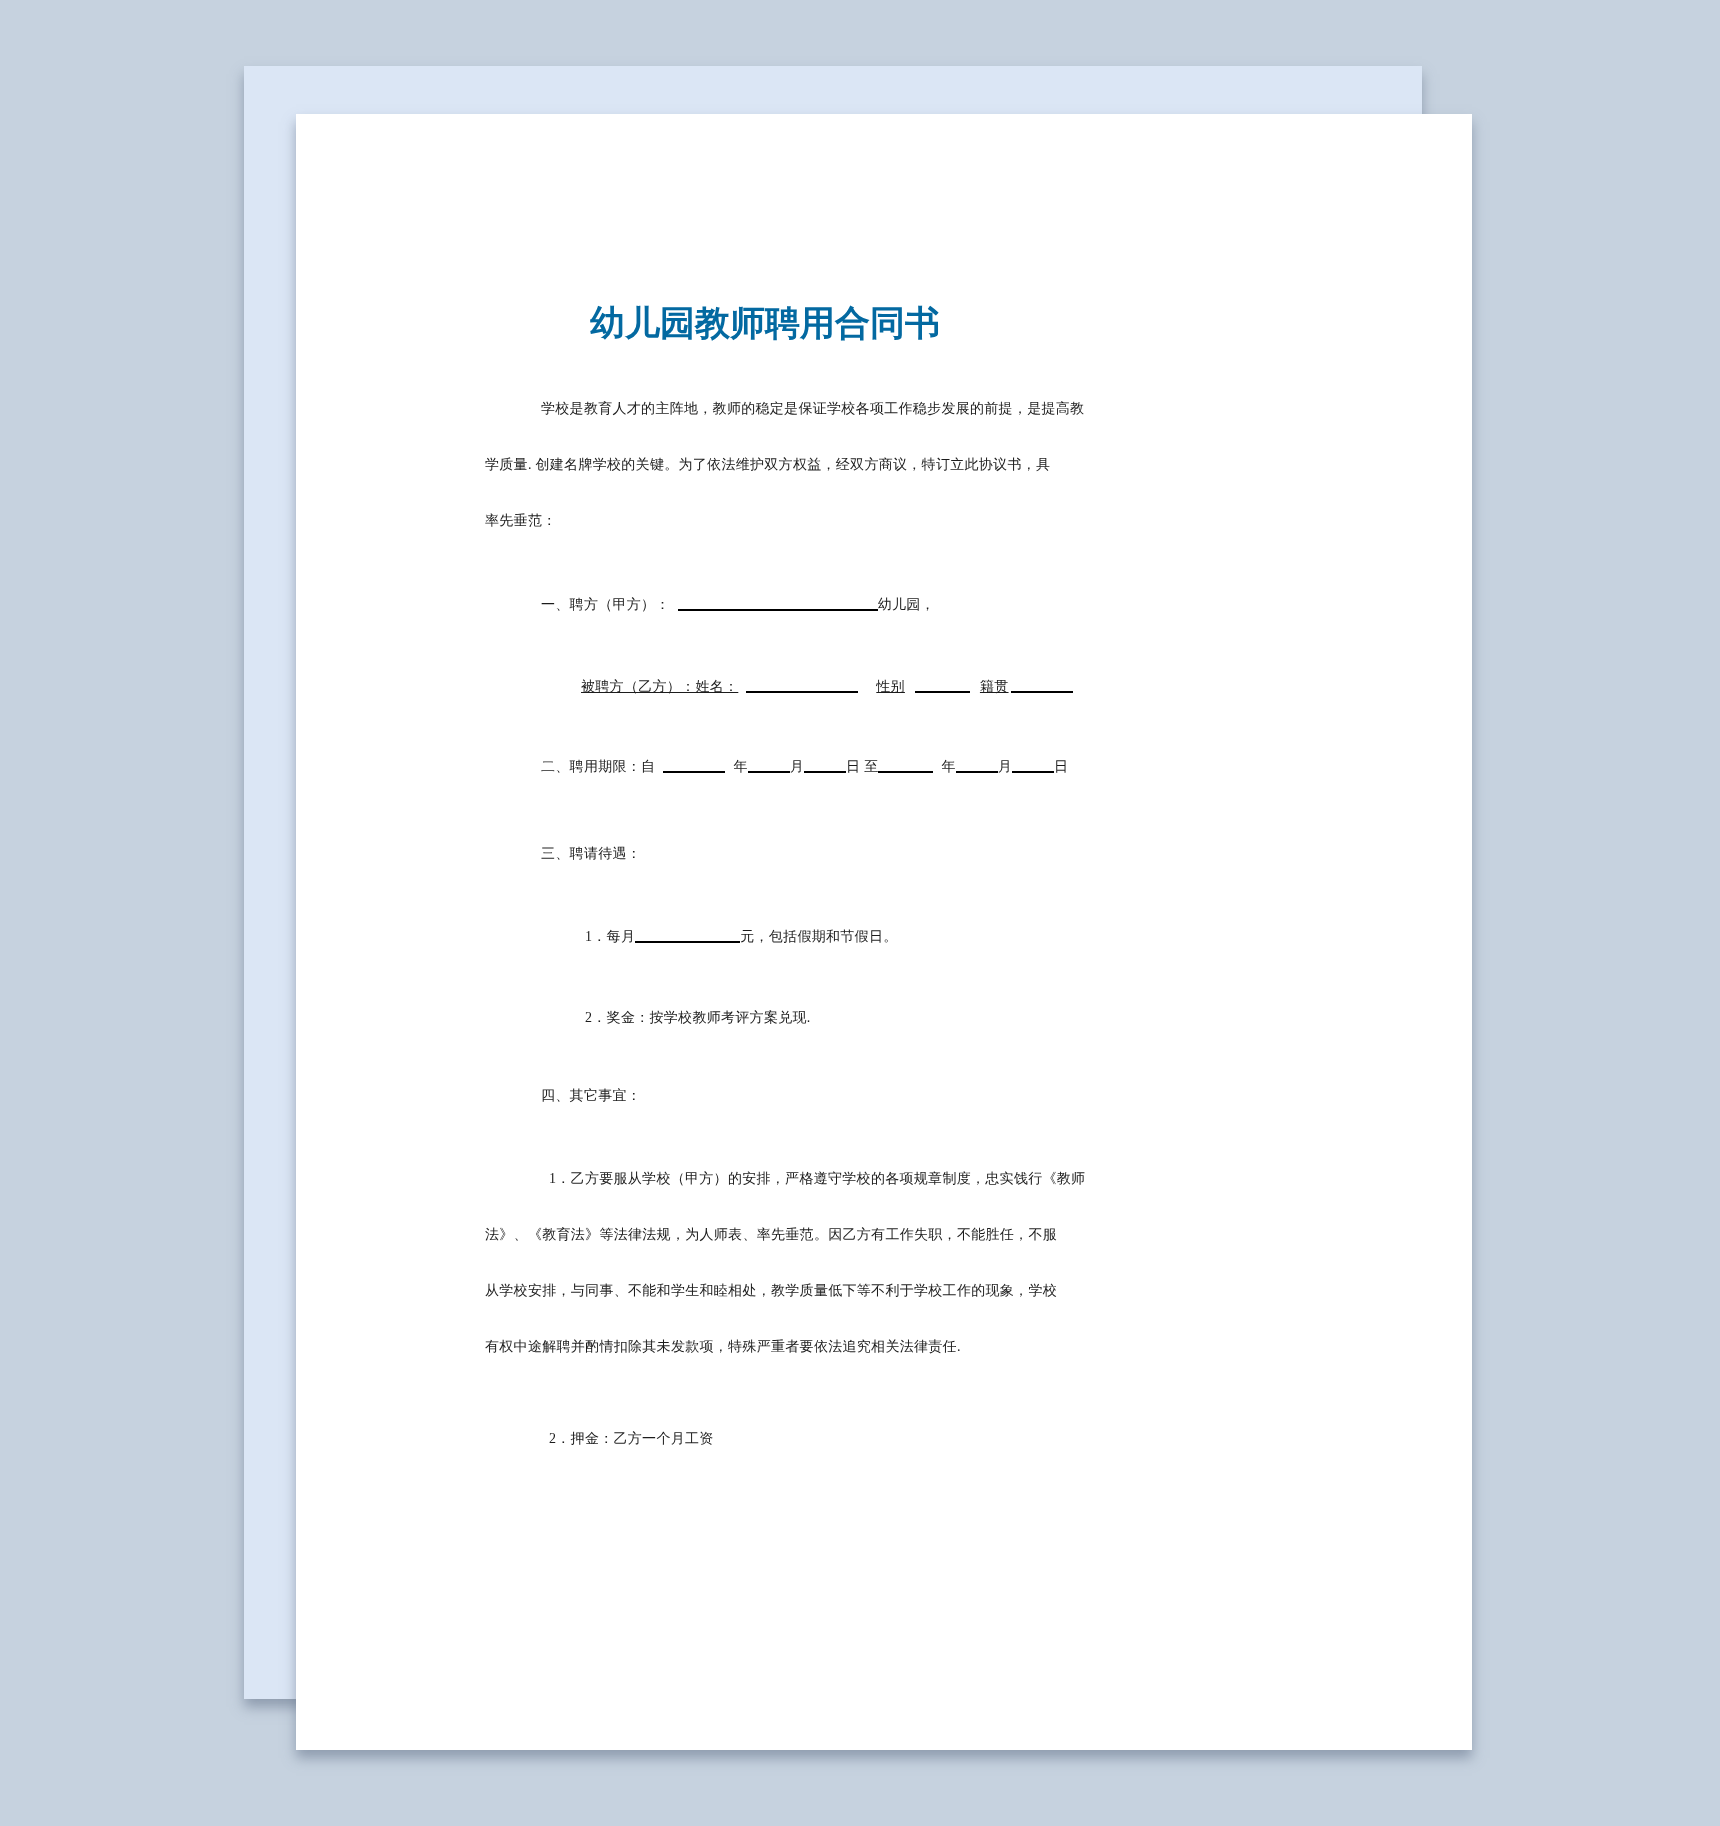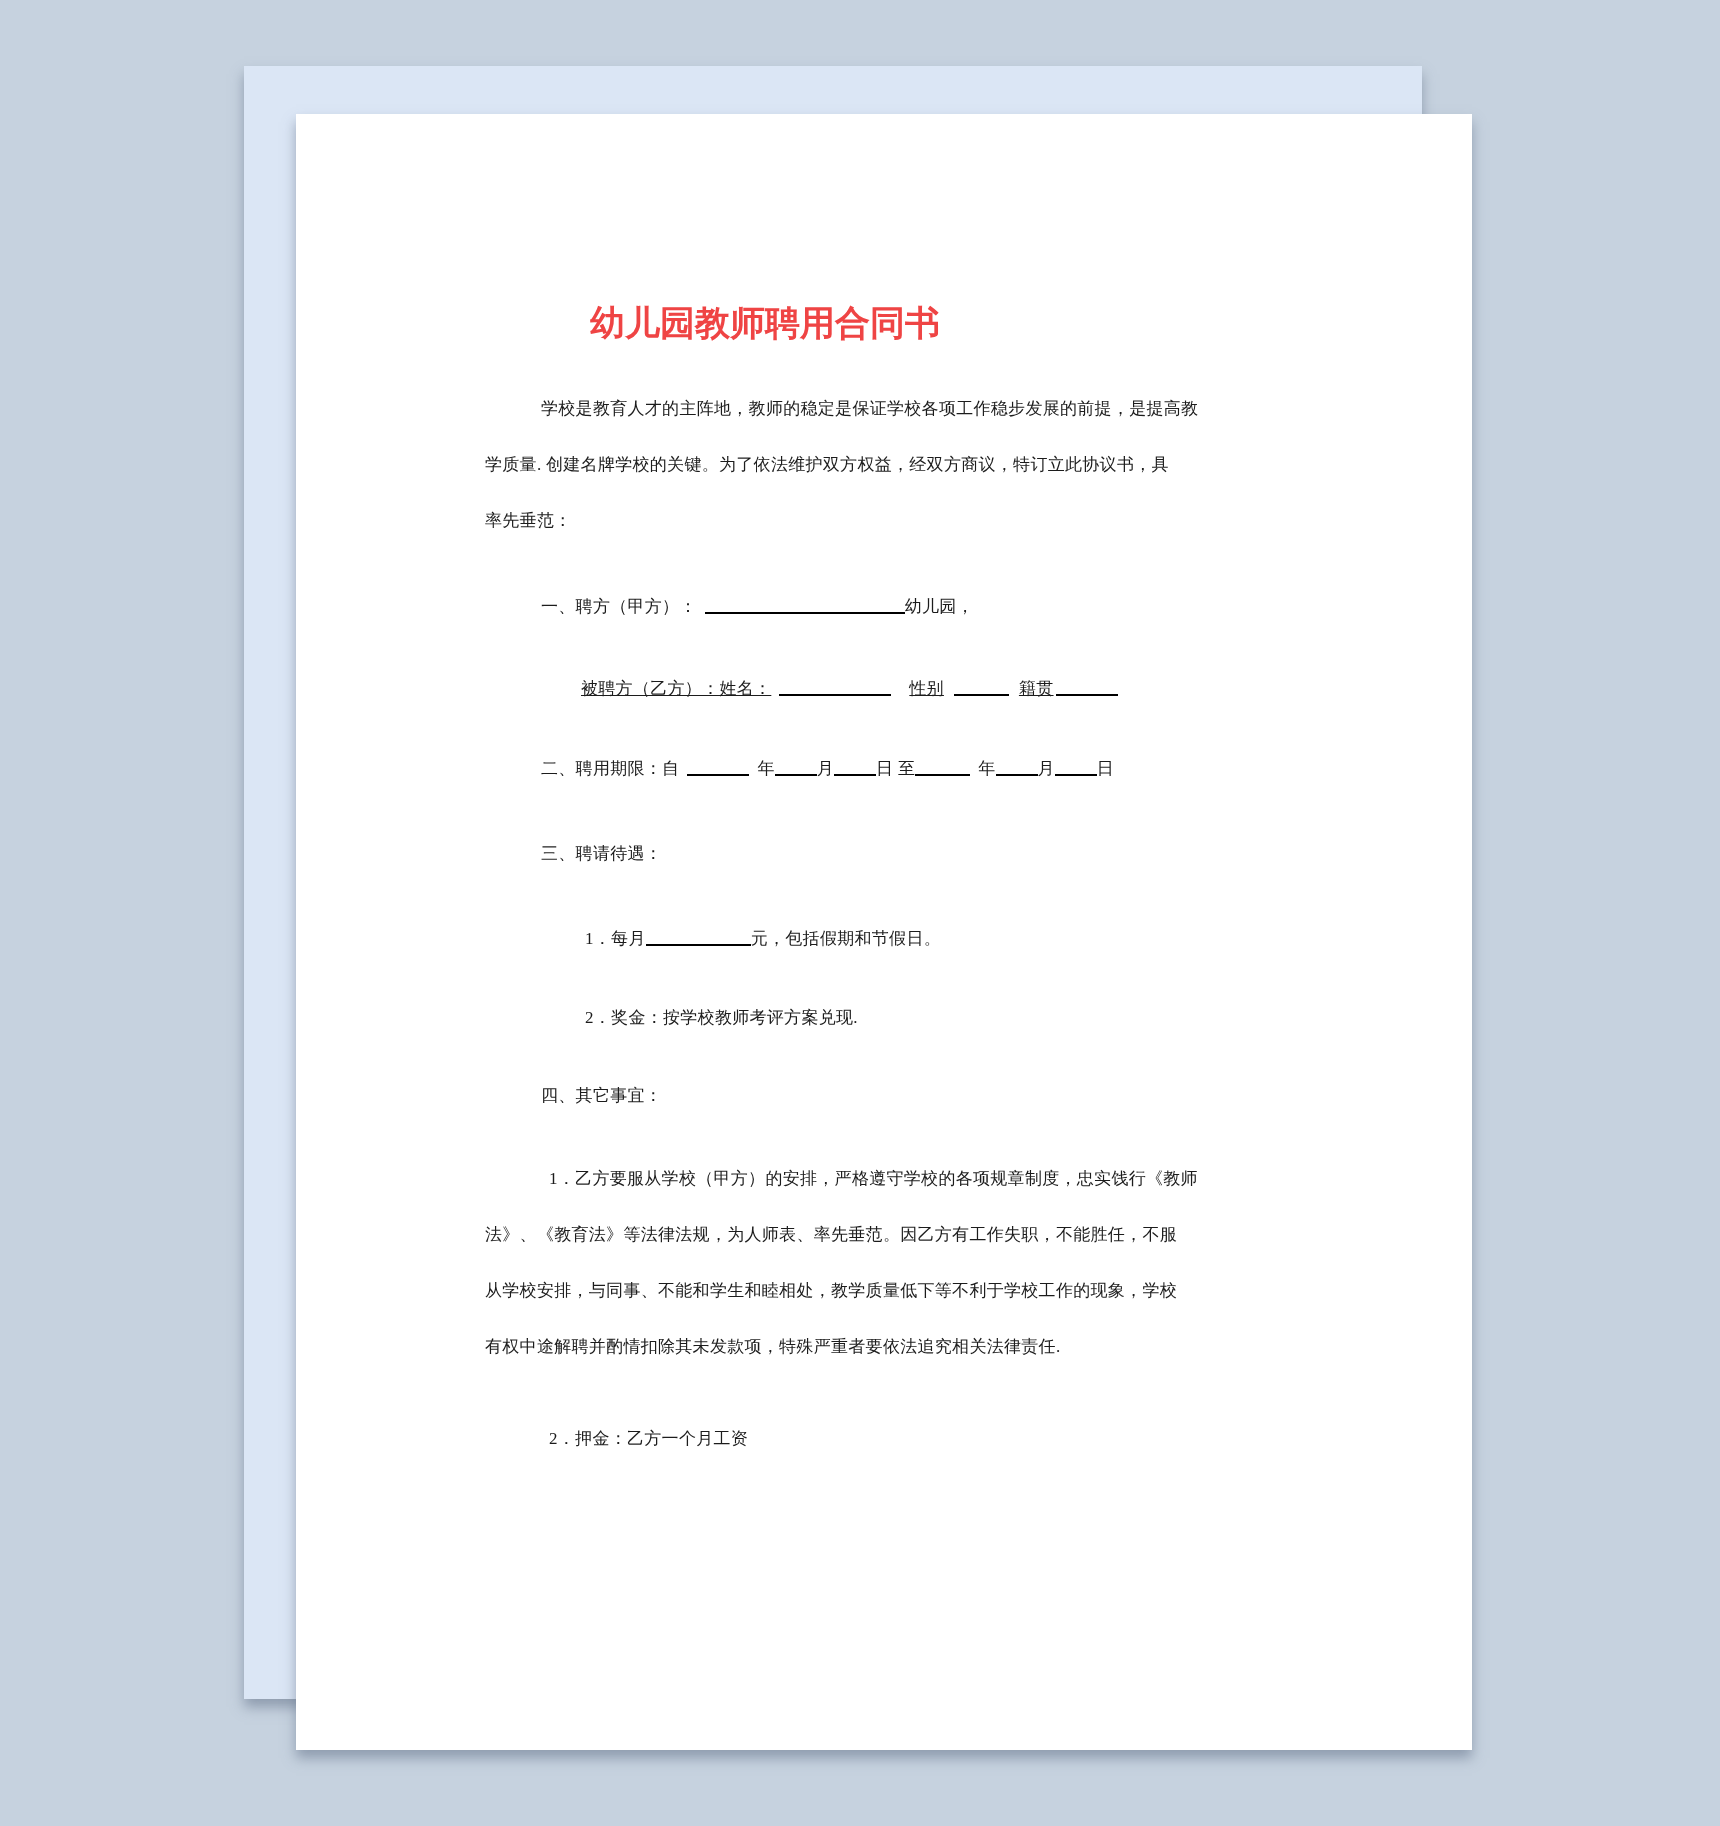"幼儿园教师聘用合同书" .doc-title { color: #ef4444 -> #0369a1 }
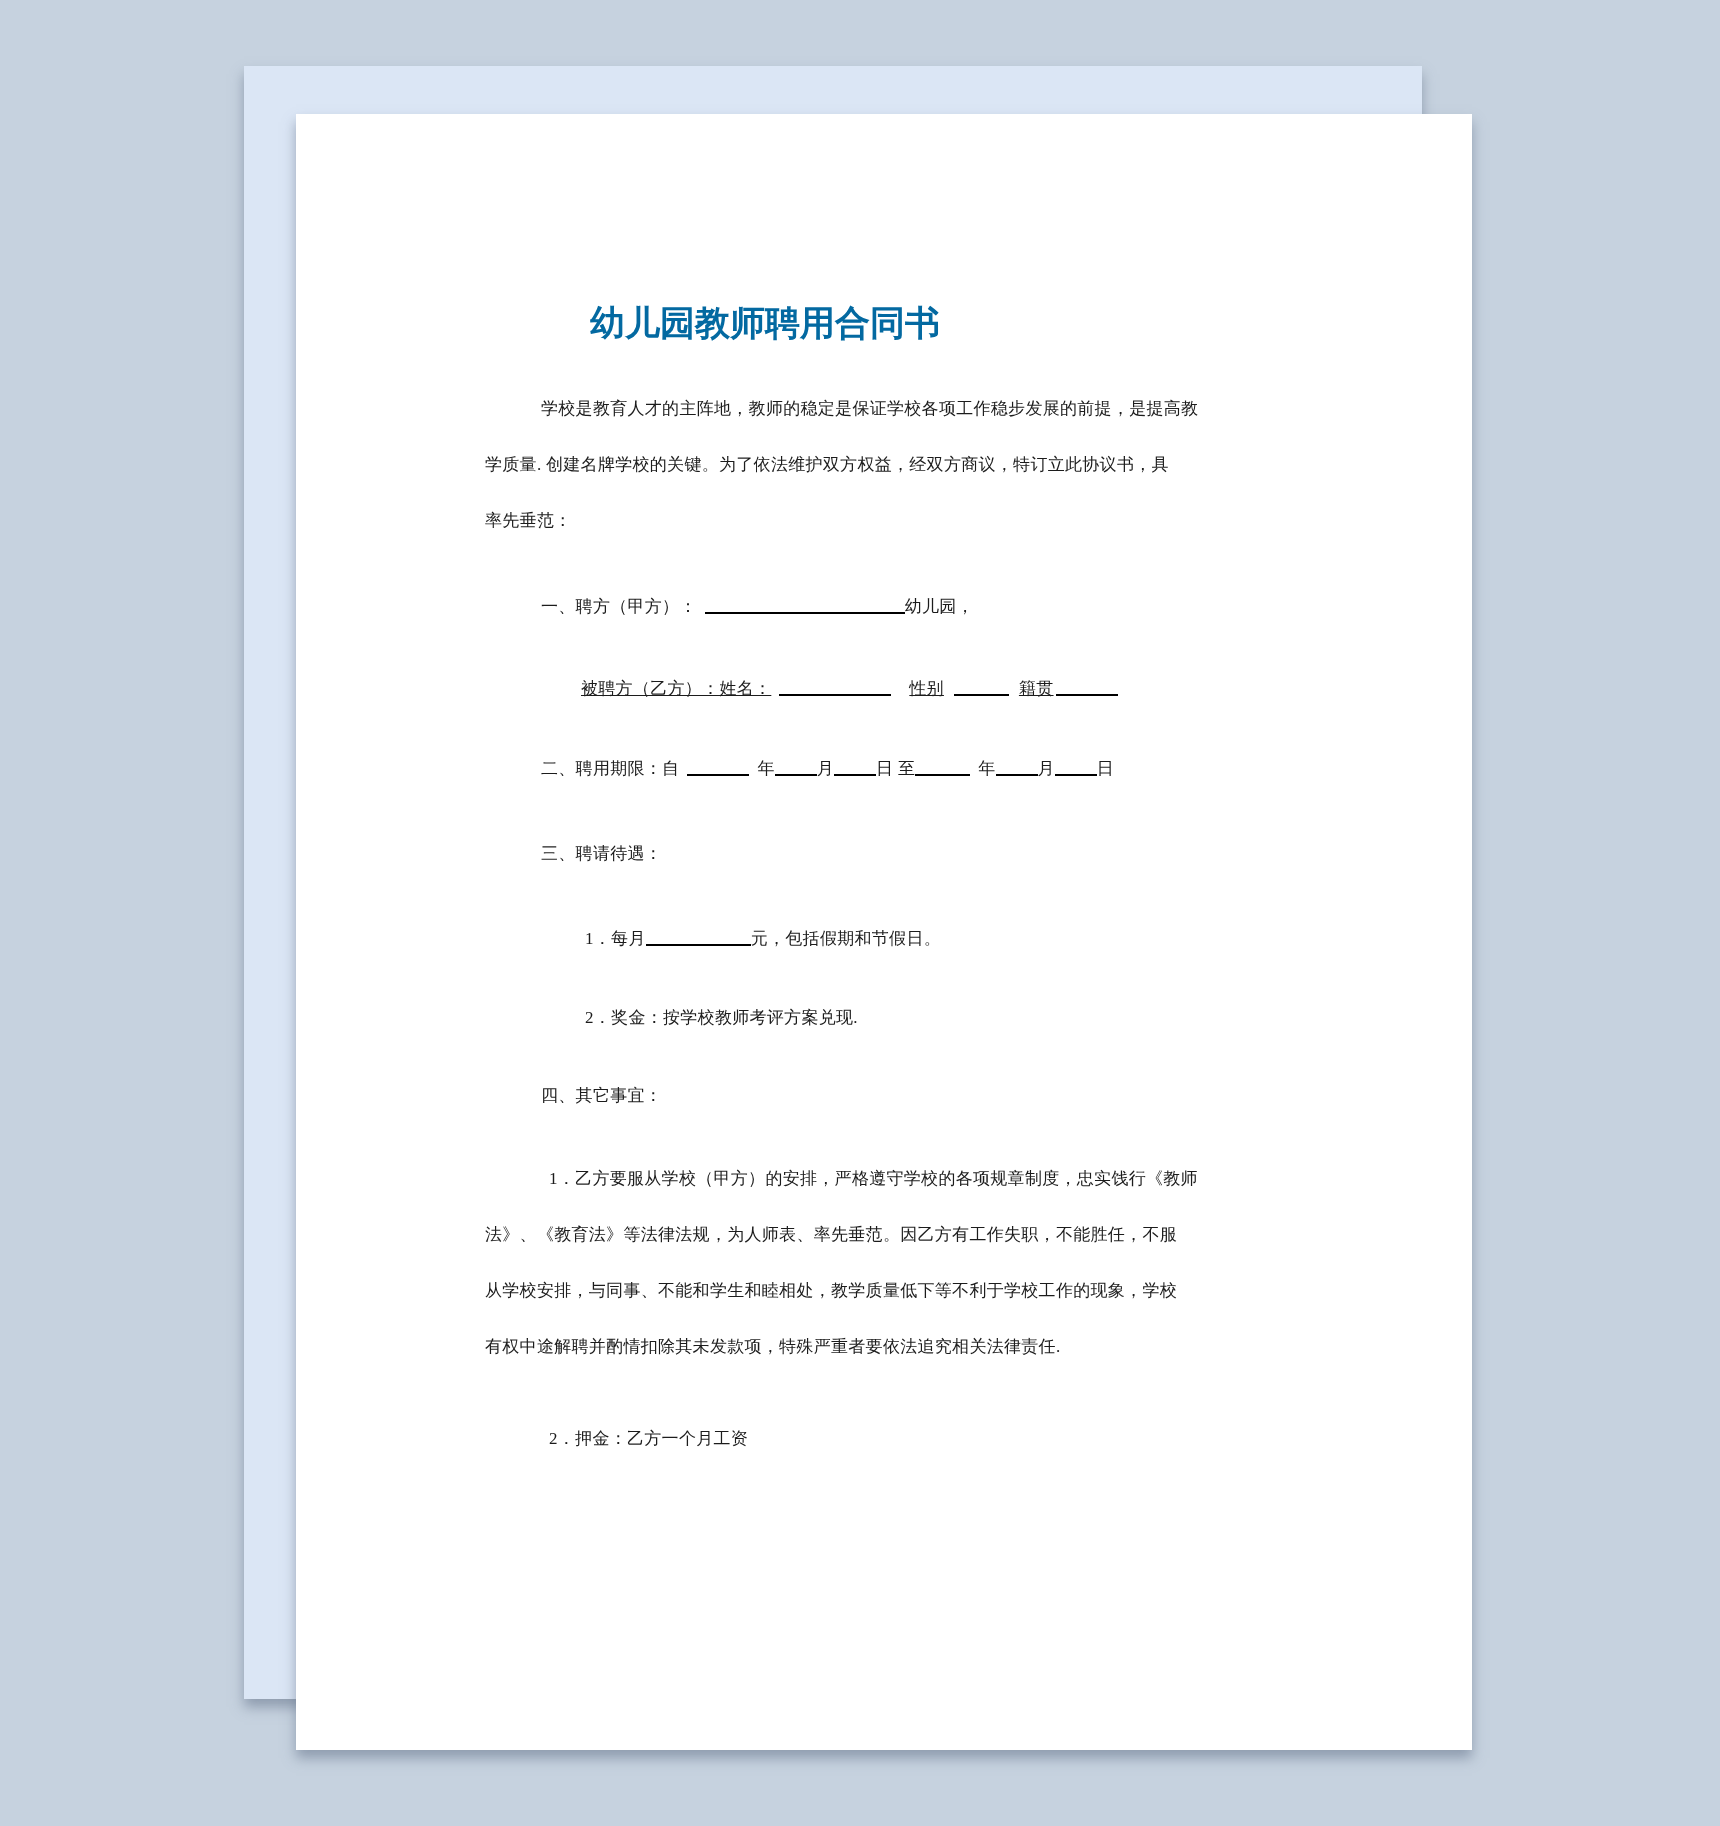"学校是教育人才的主阵地，教师的稳定是保证学校各项工作稳步发展的前提，是提高教" .line { font-size: 17px -> 14px }
